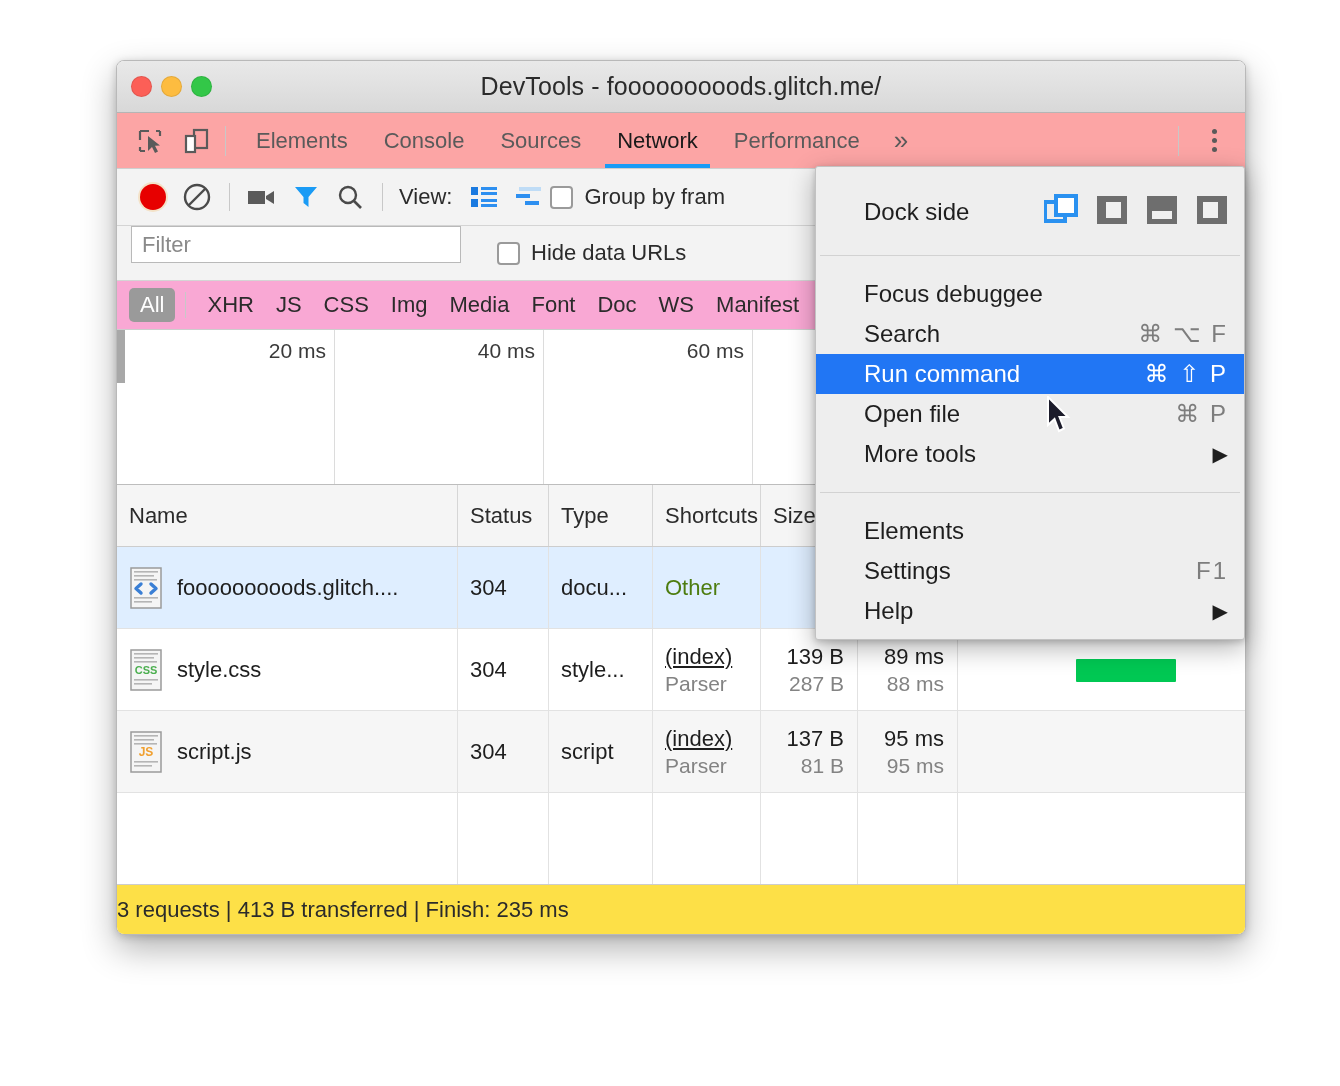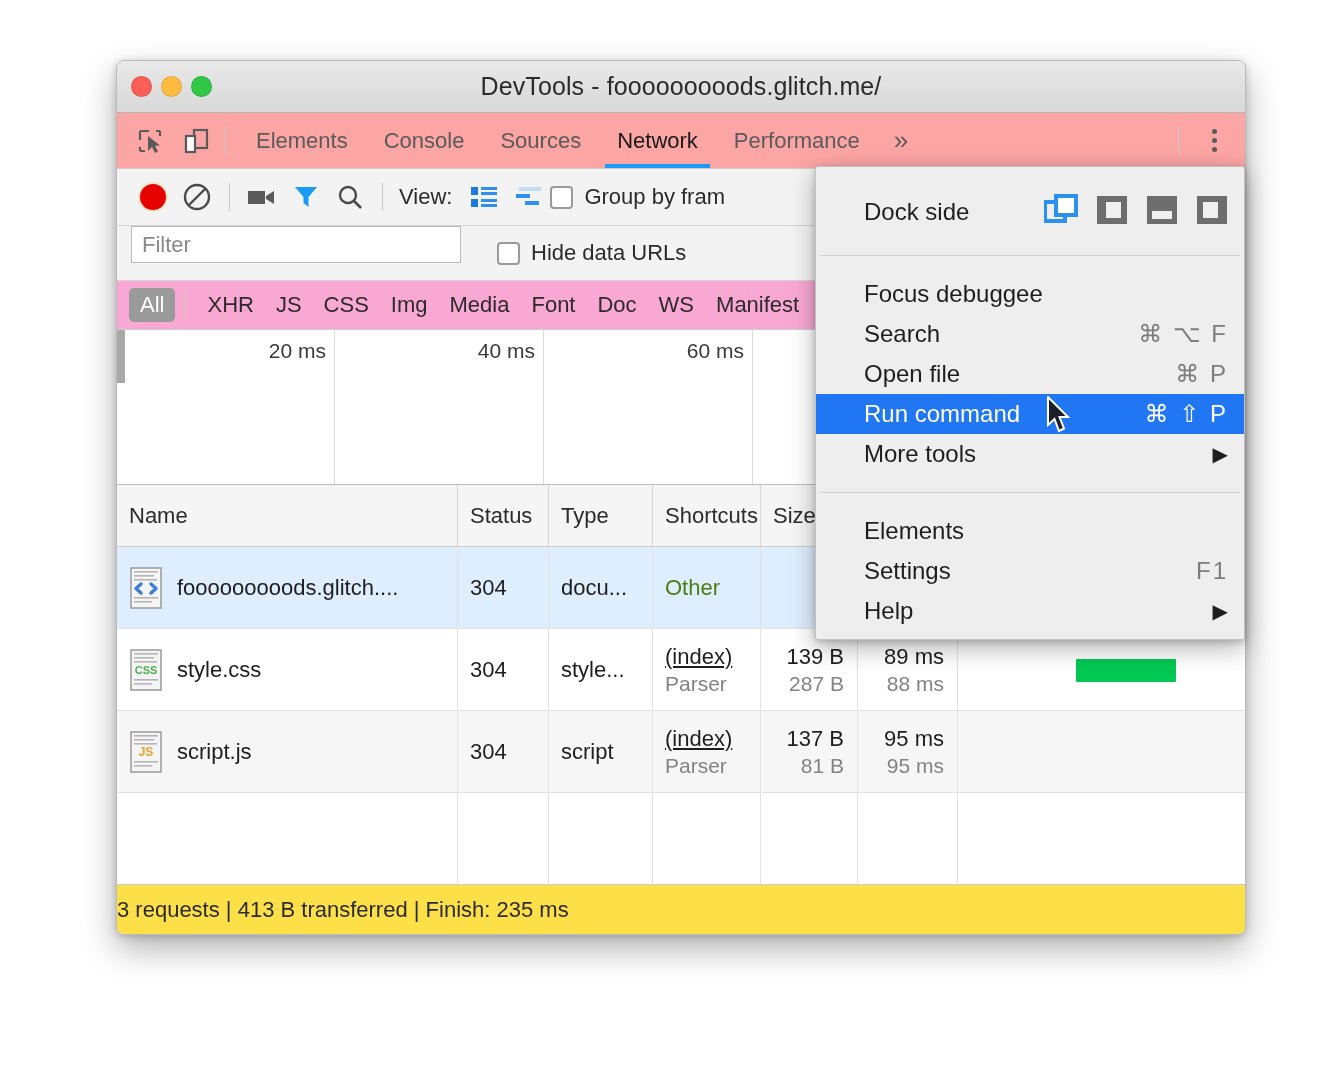"Open file" div.mi { order: before "Run command" -> after "Run command" }
